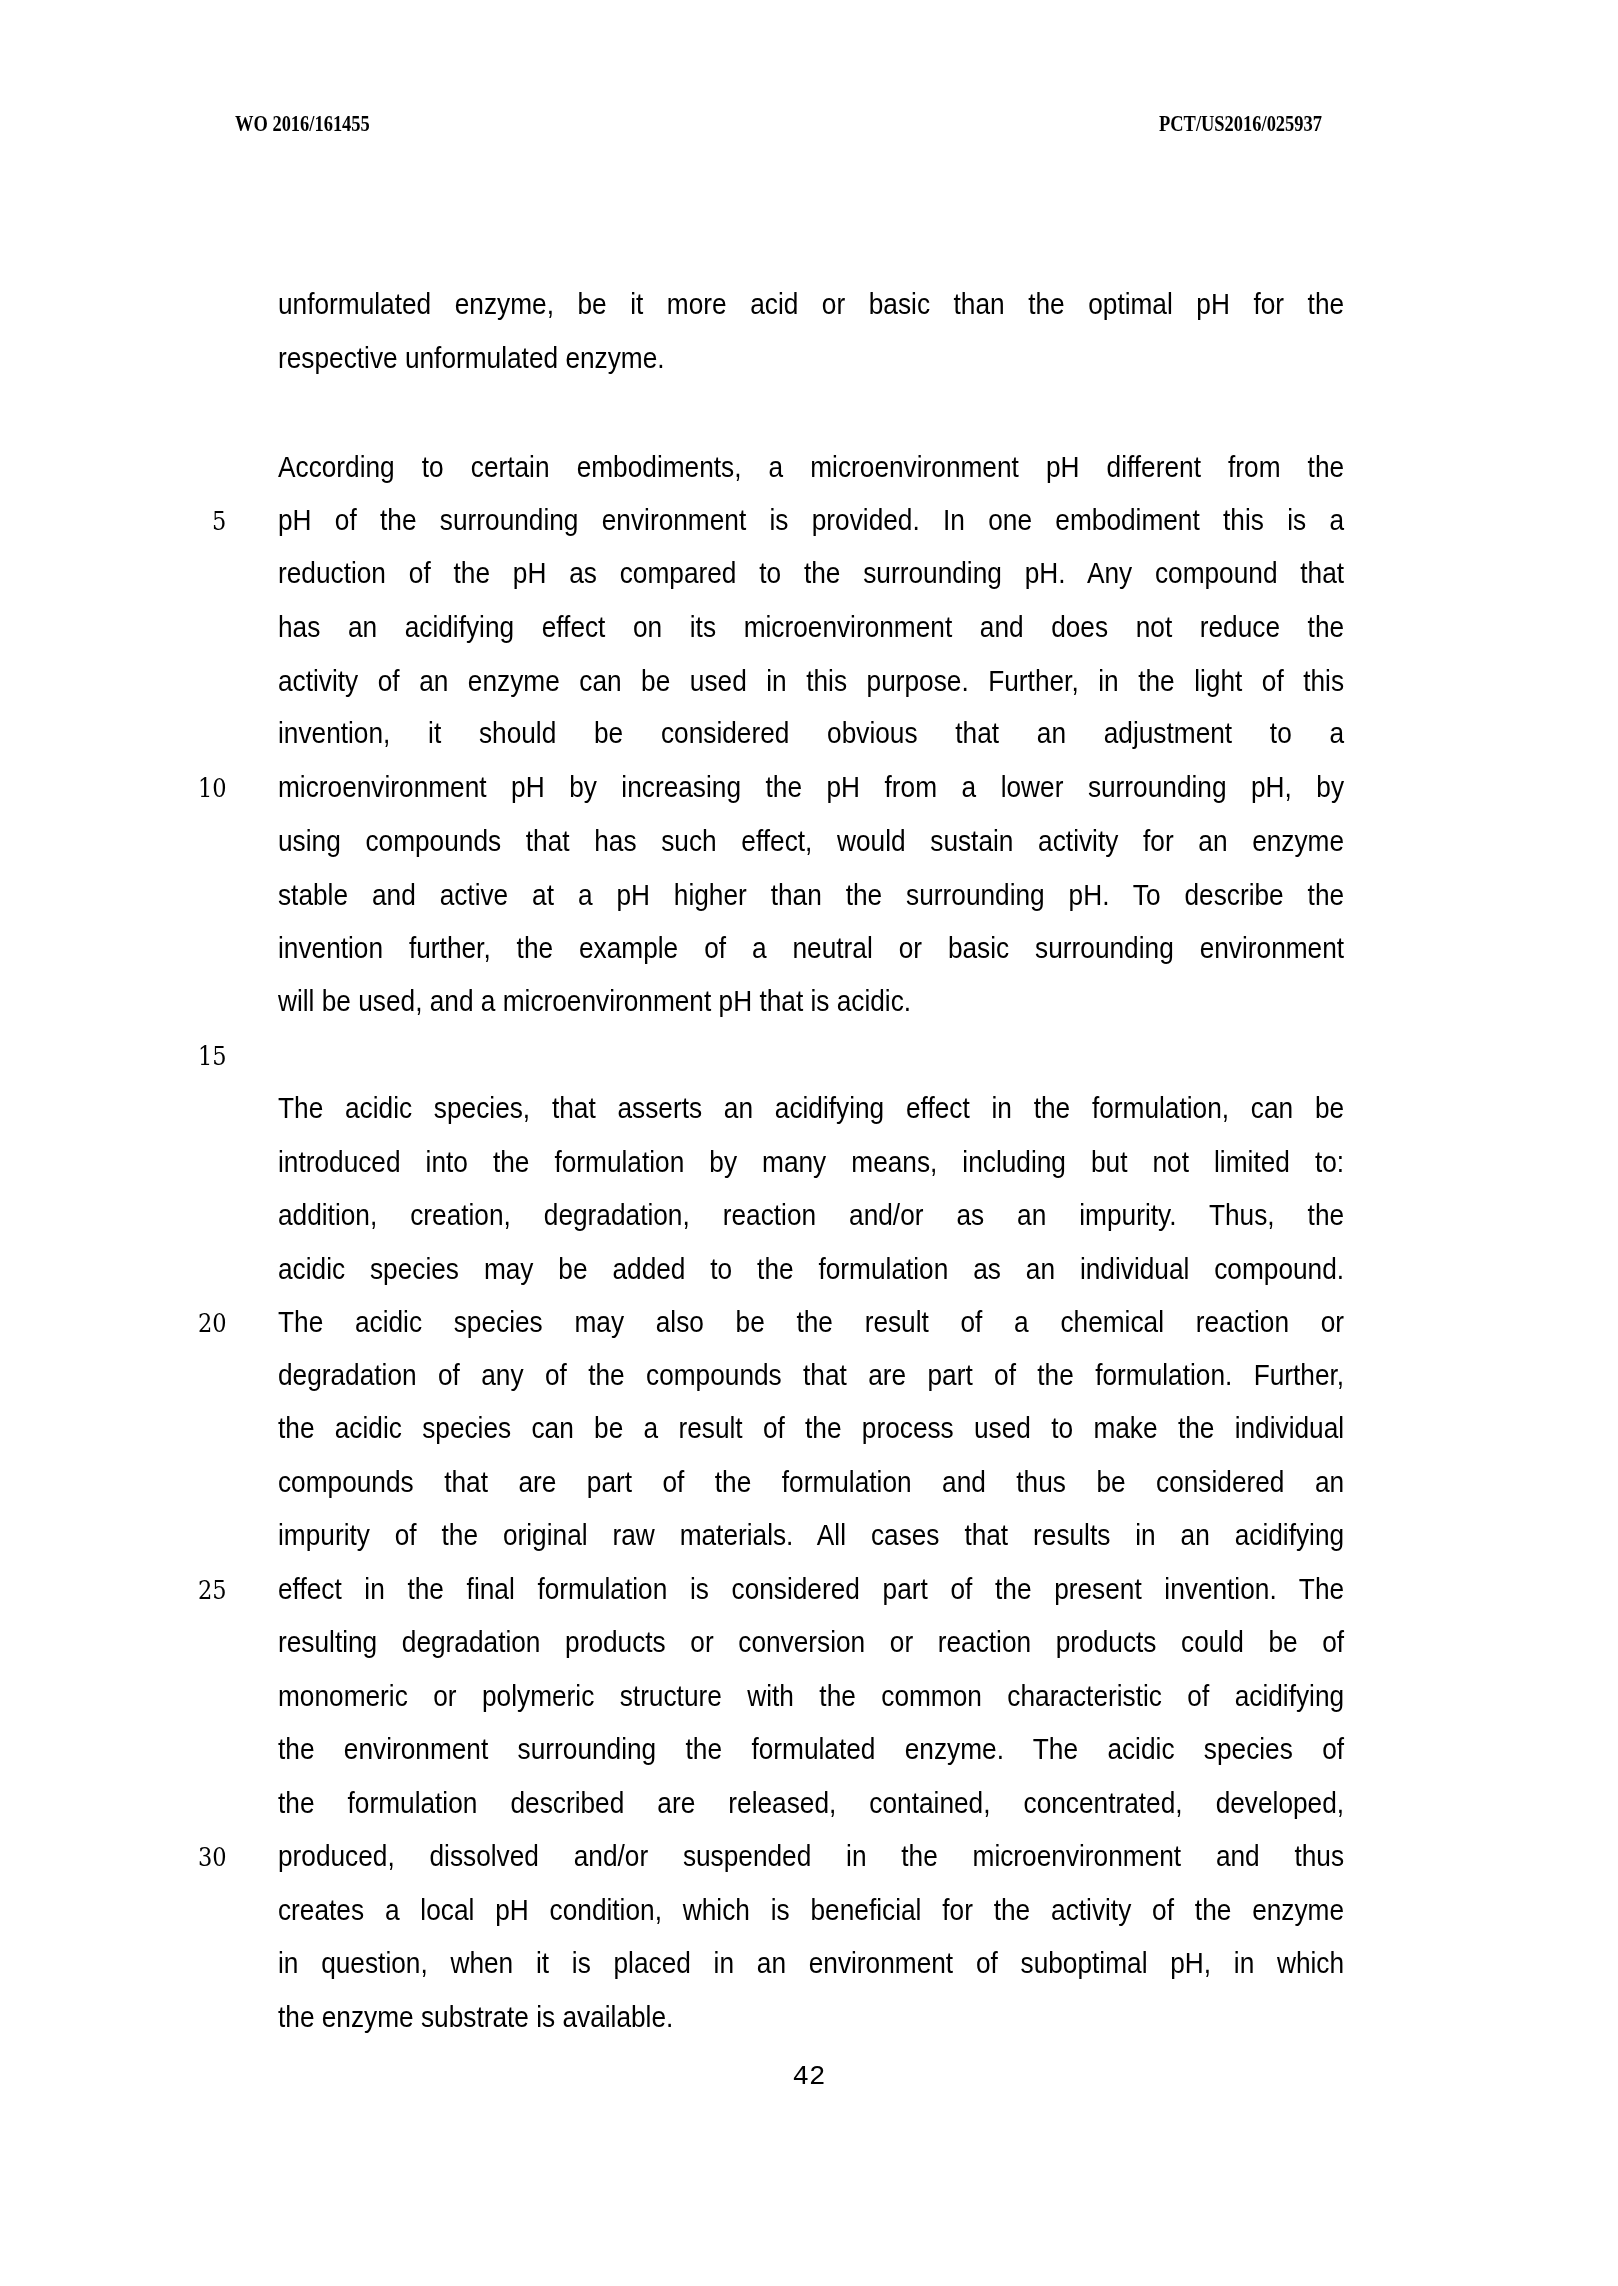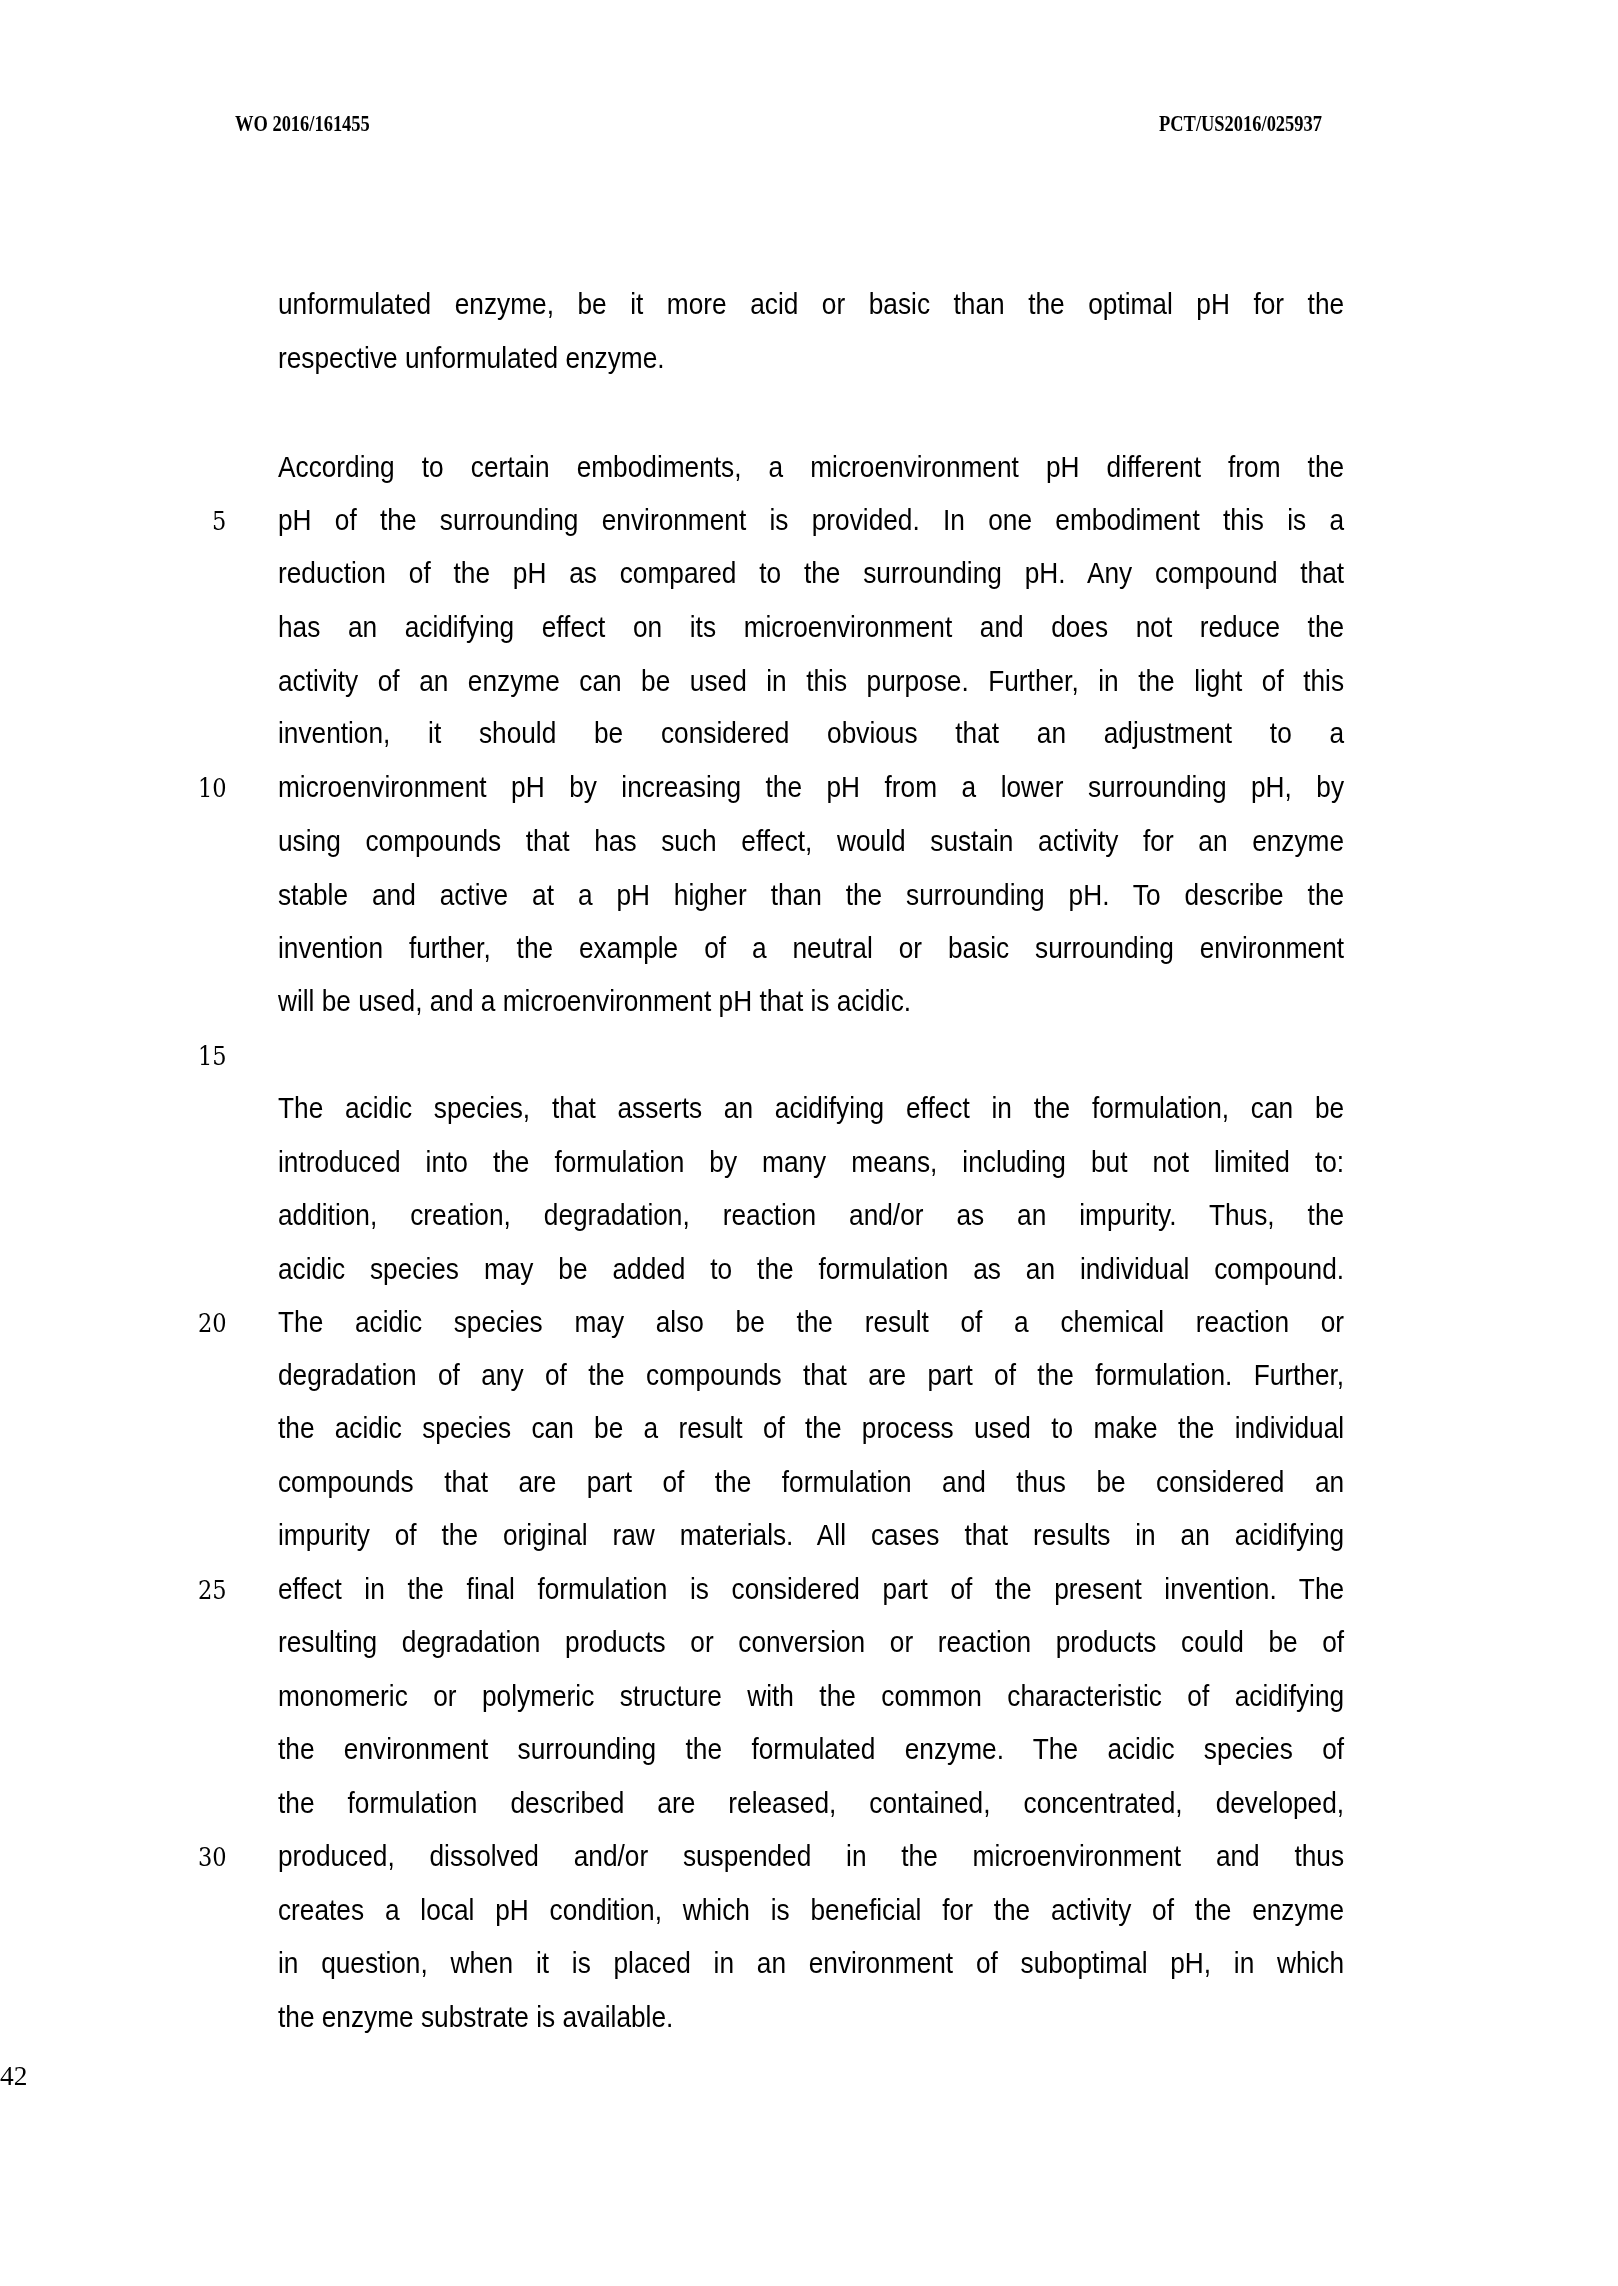"42" #page-number { font-family: Liberation Serif, serif -> Liberation Mono, monospace; text-align: left -> center }
